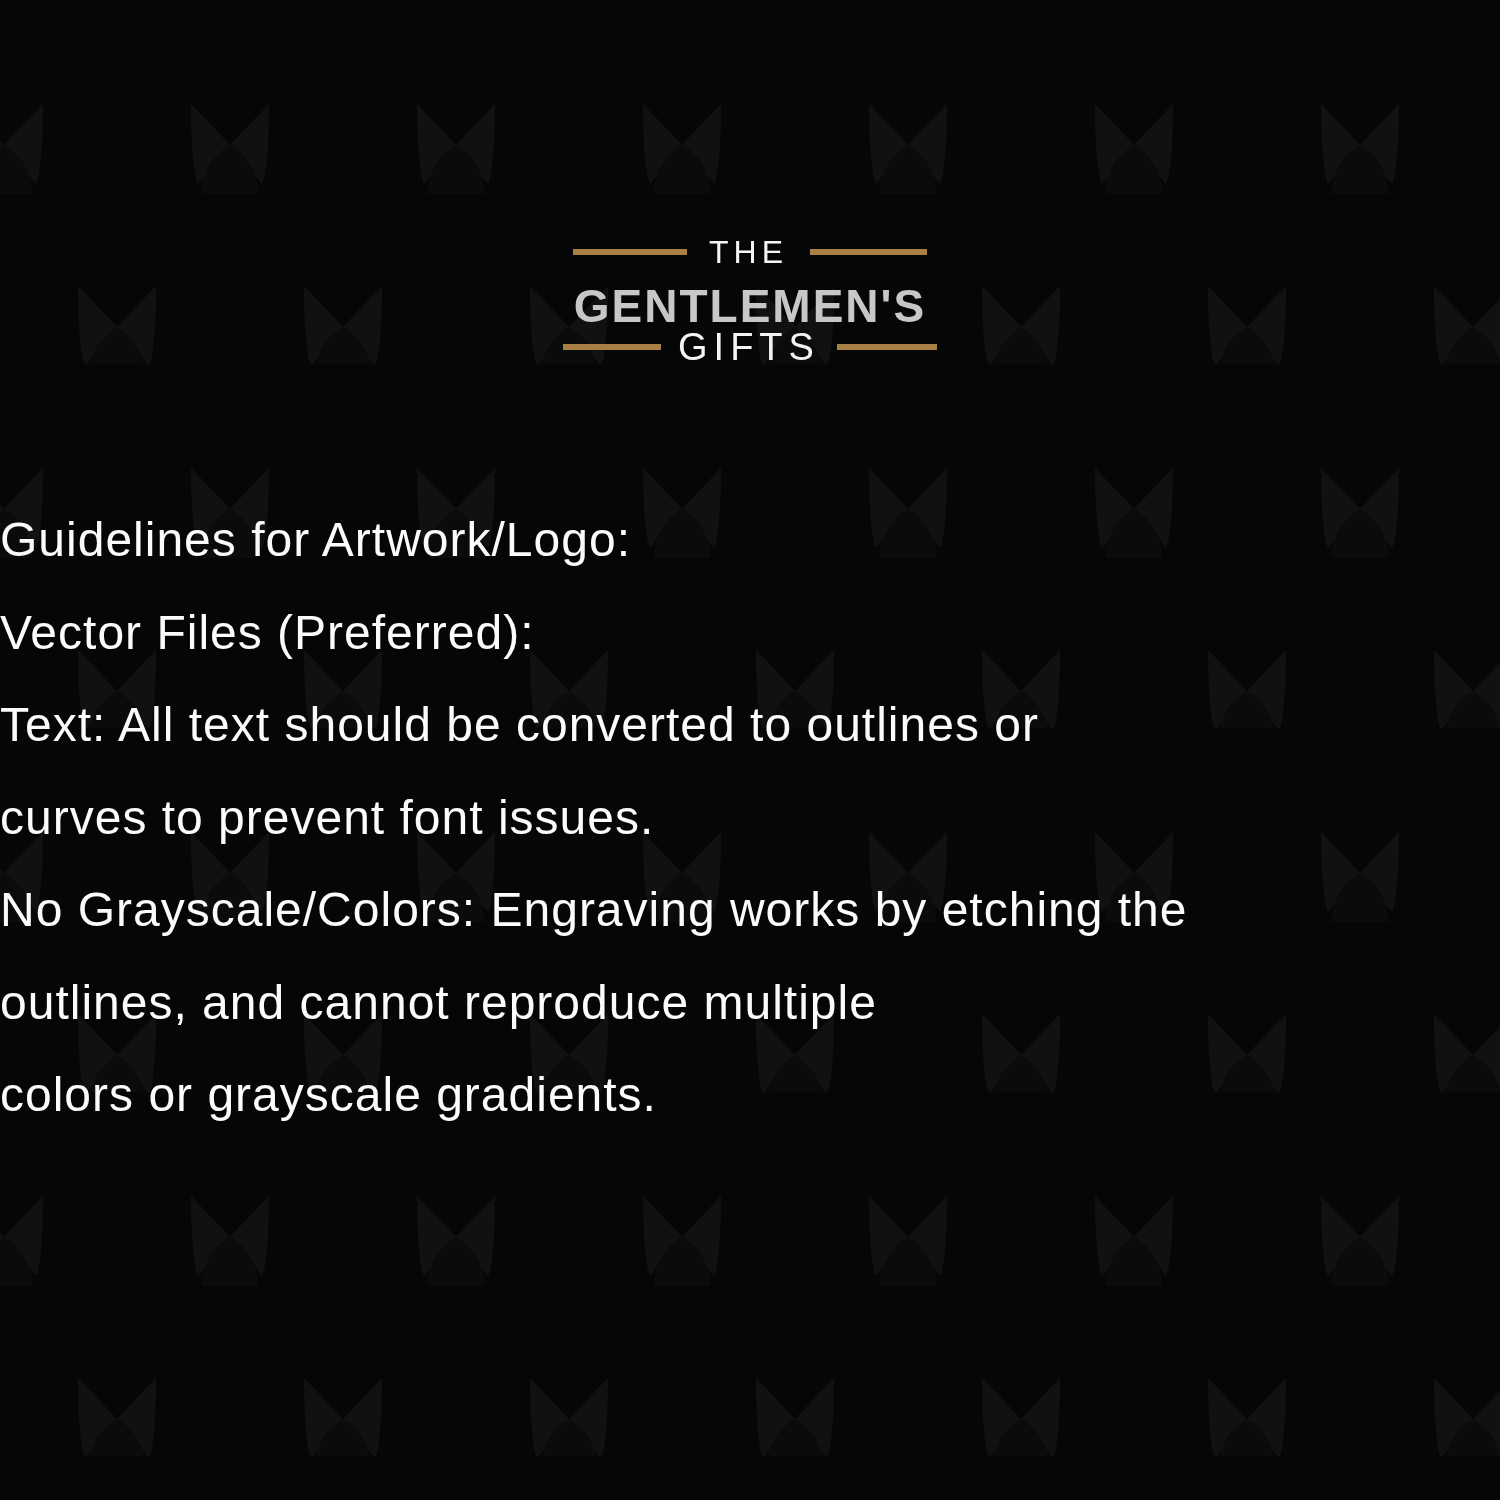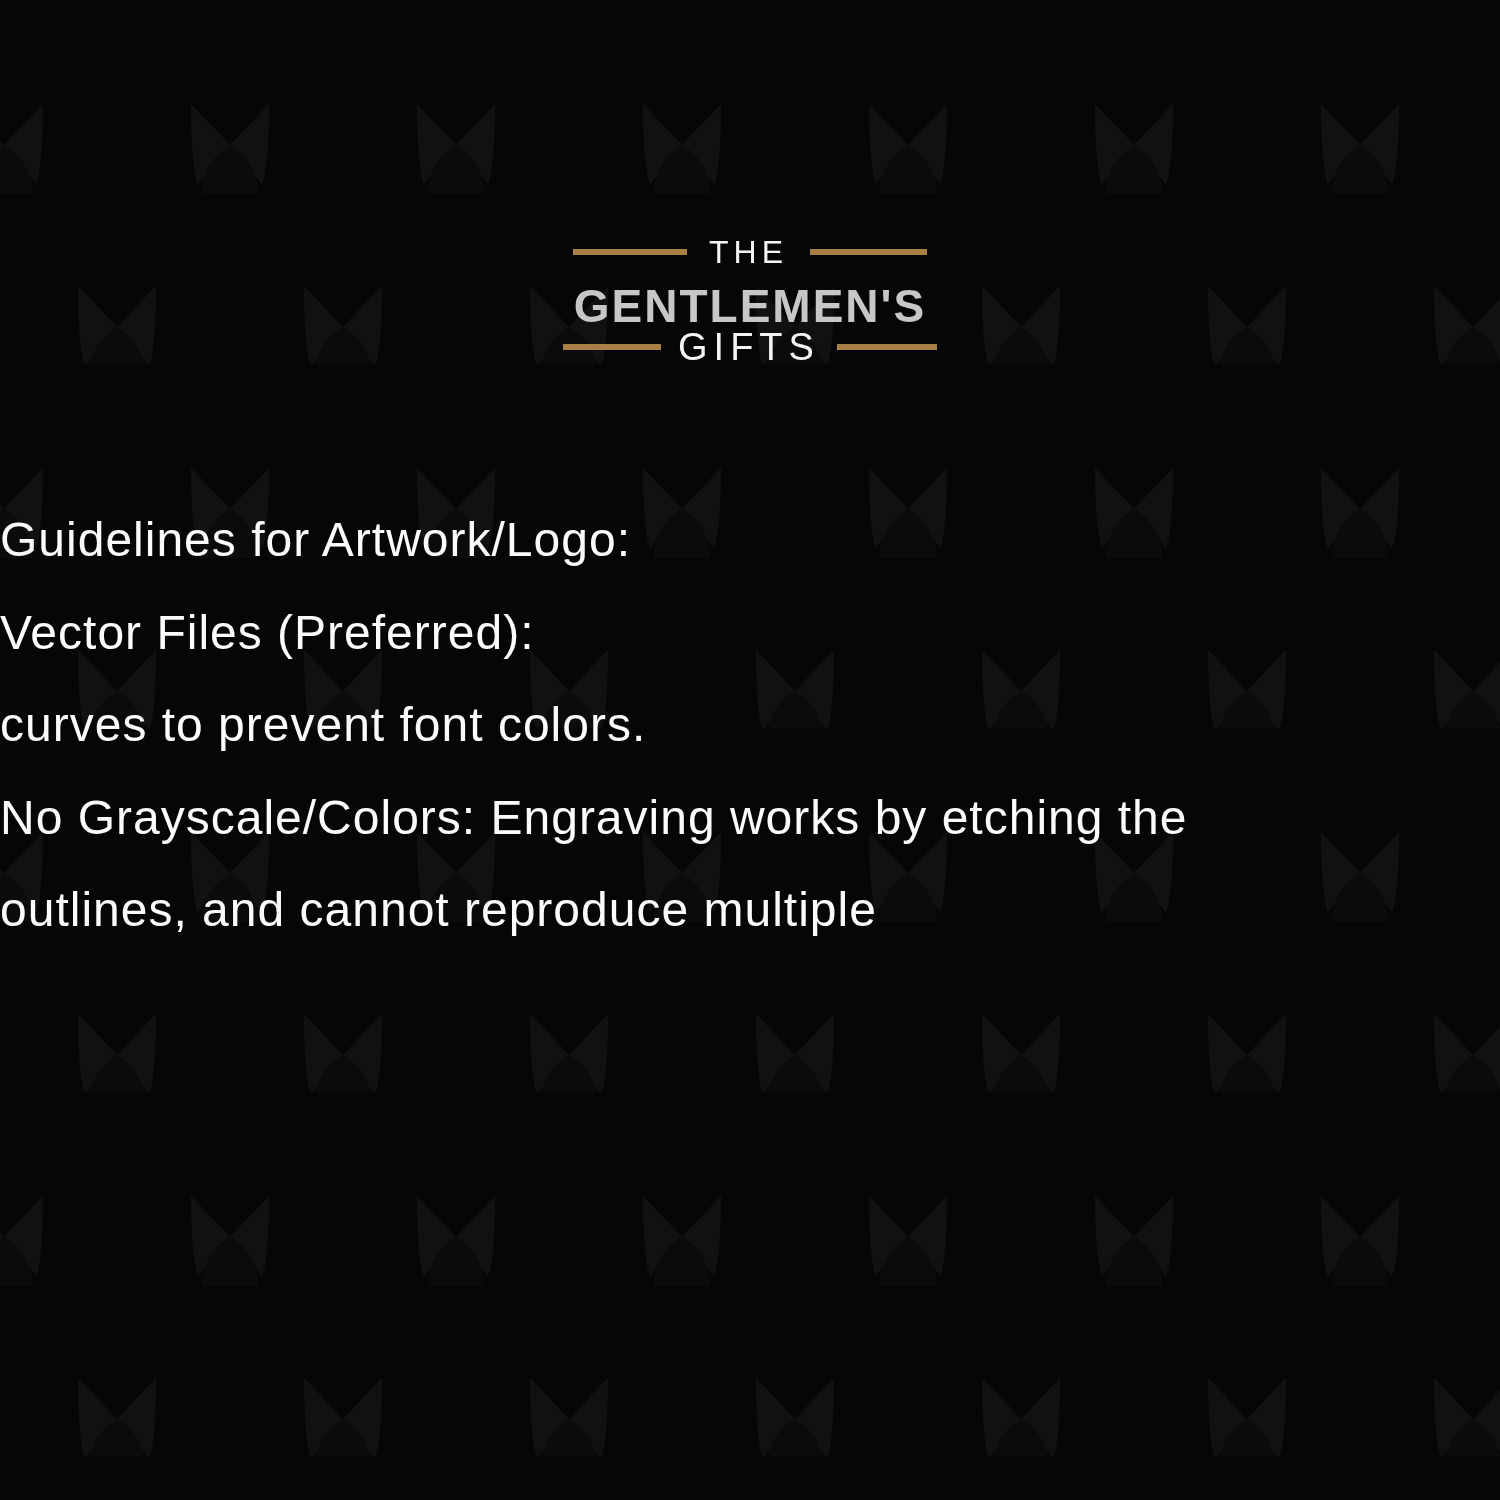"Text: All text should be" p { html: none -> <p>Text: All text should be converted to outlines or</p> }
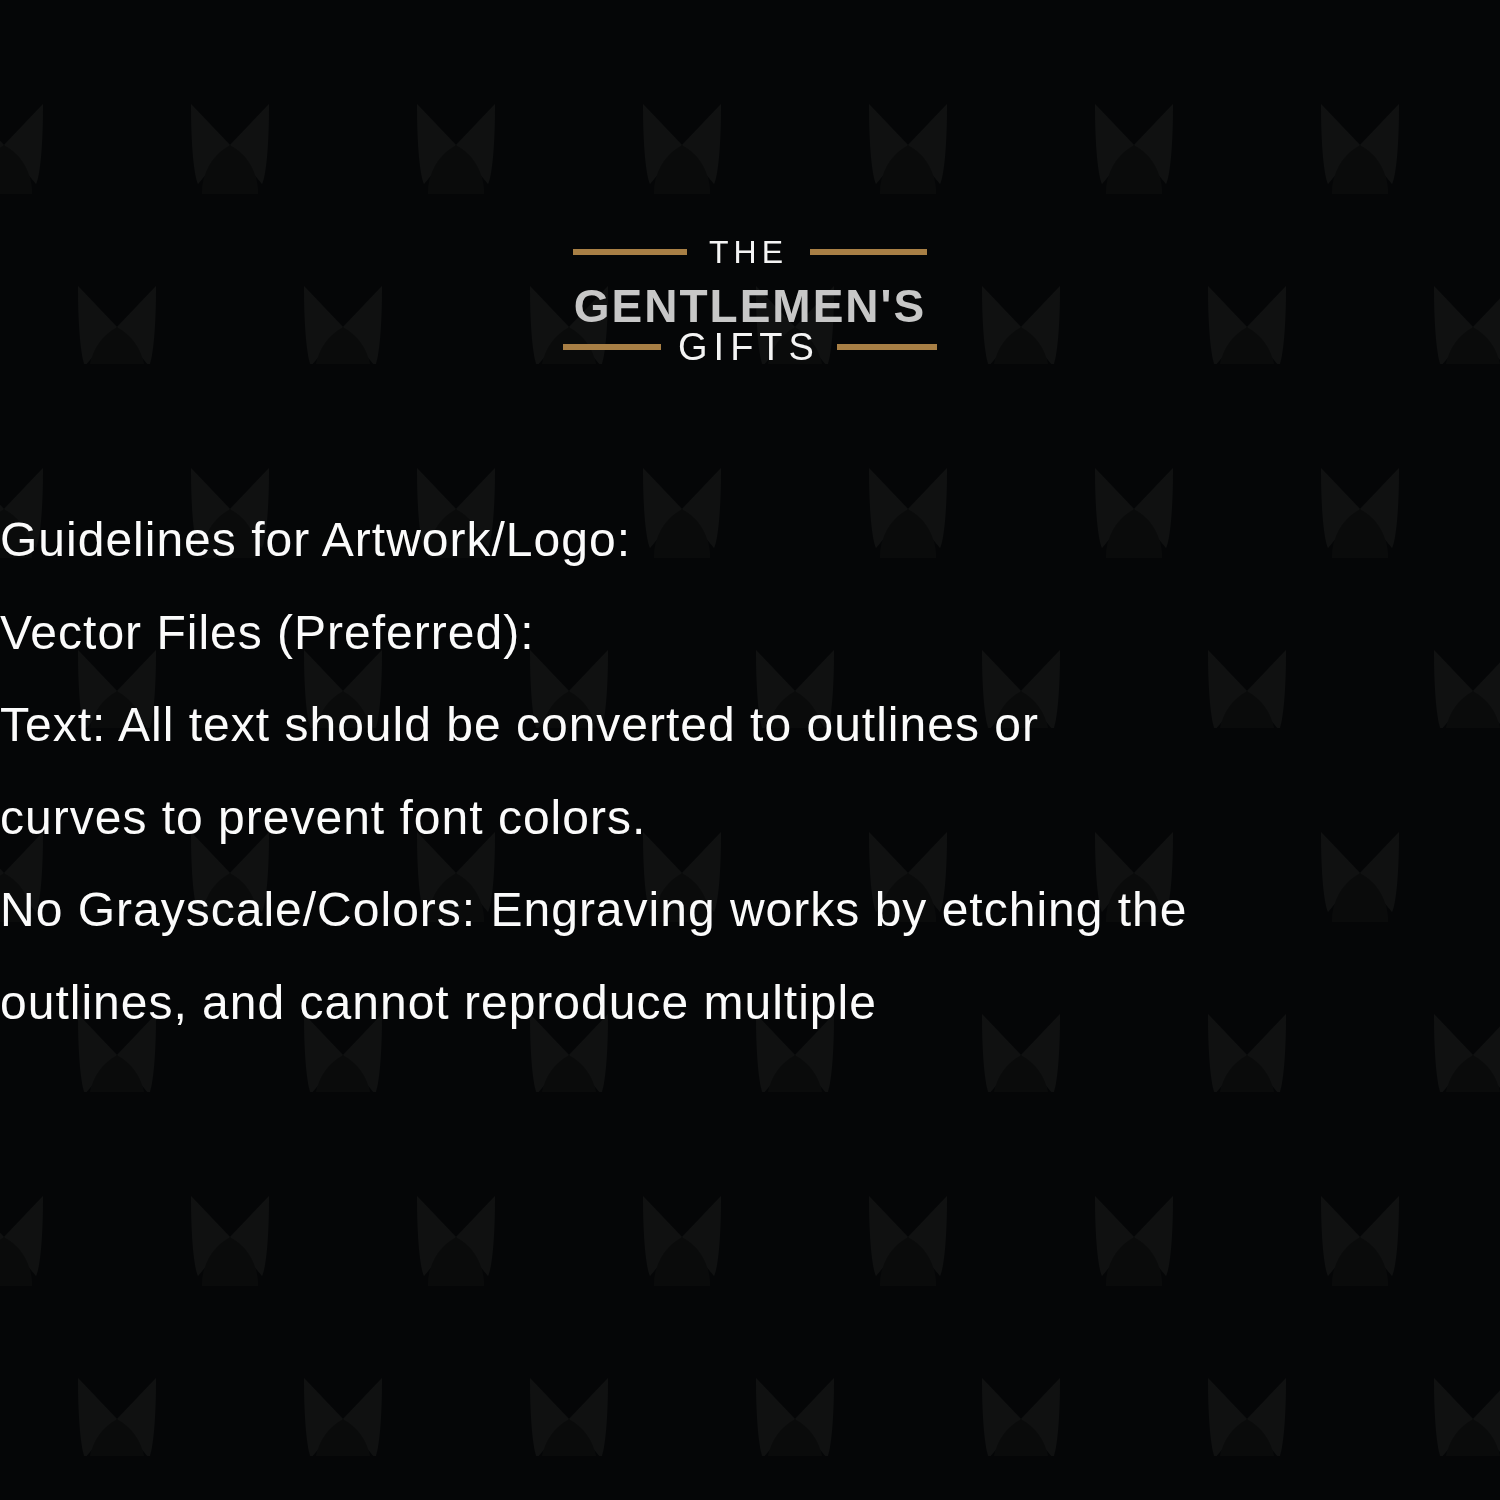"curves to prevent font colors." p { text: colors -> issues }
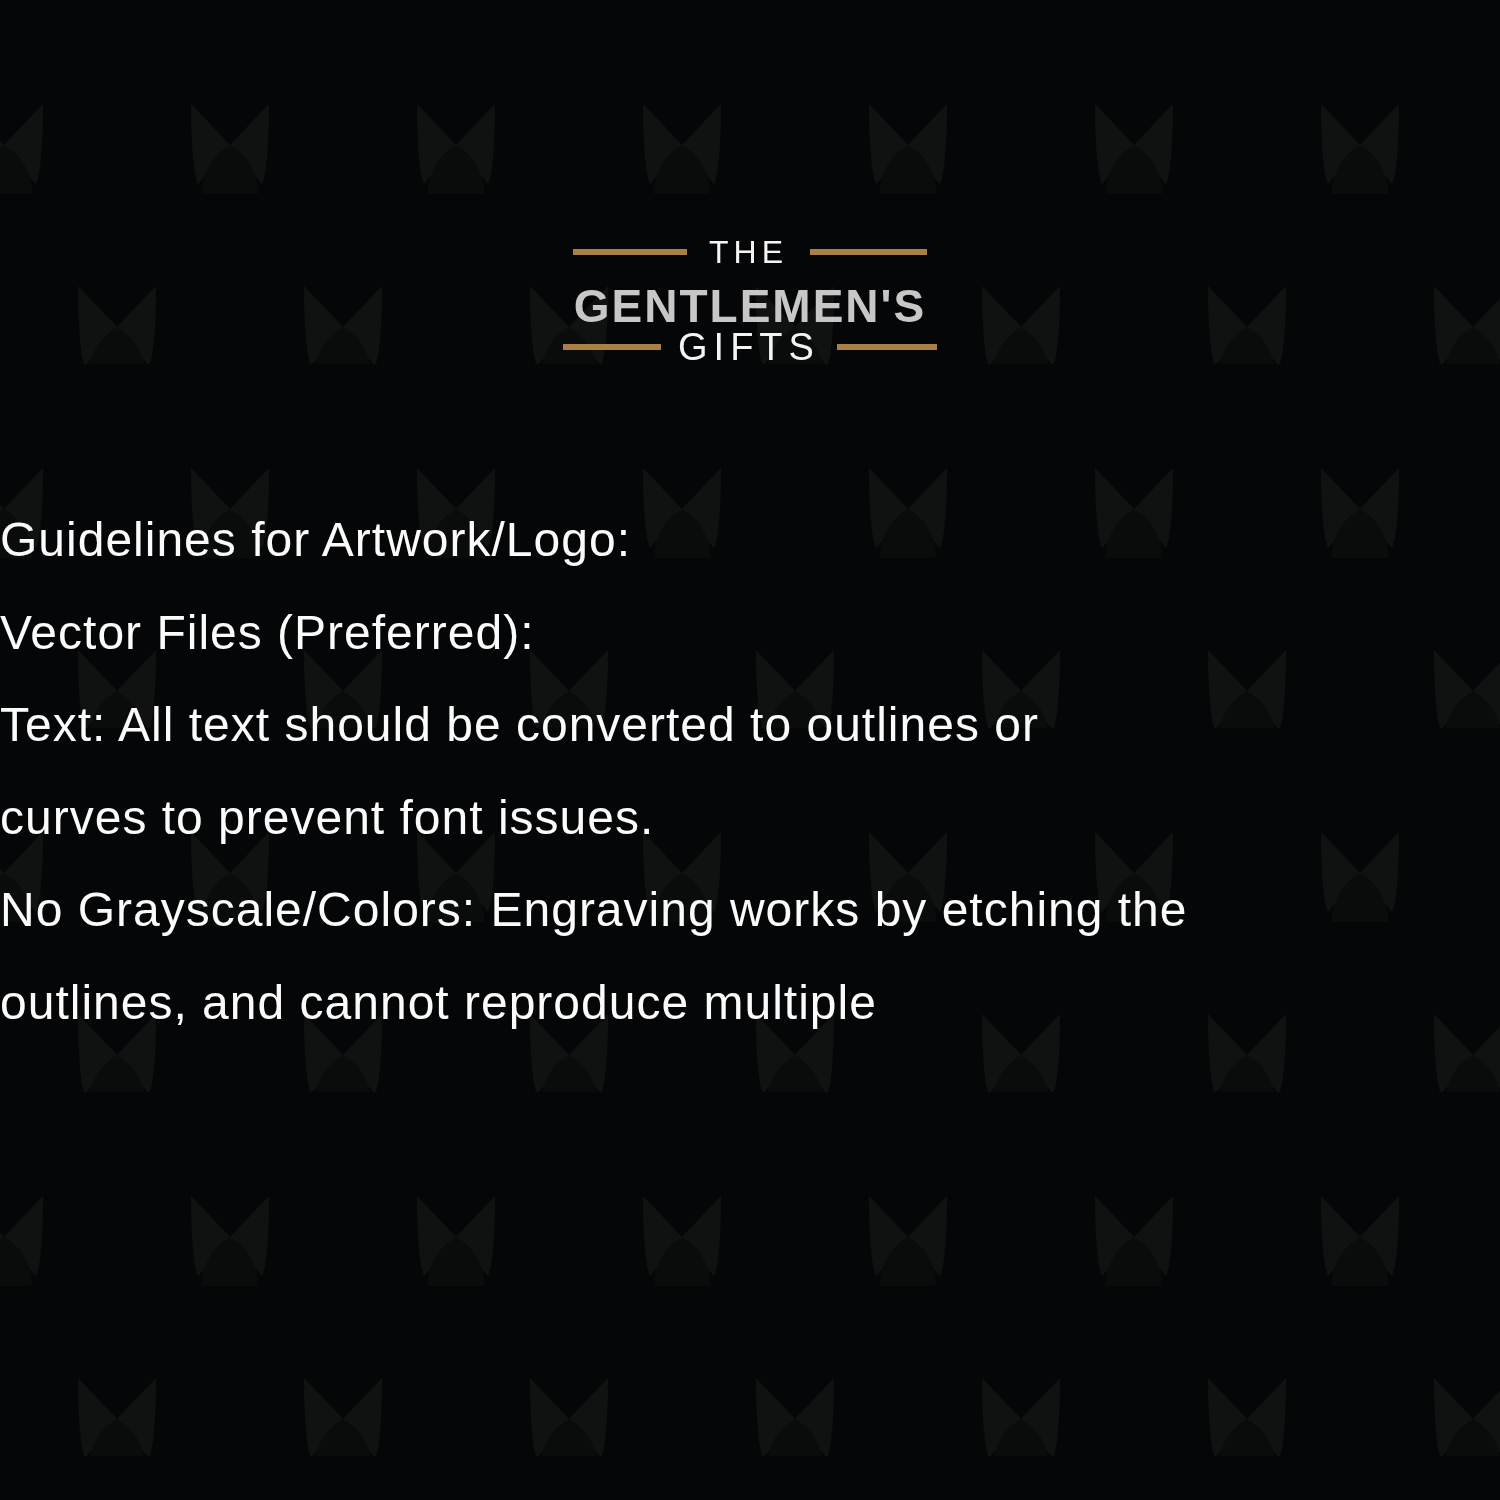"colors or grayscale gradients." p { html: none -> <p>colors or grayscale gradients.</p> }
